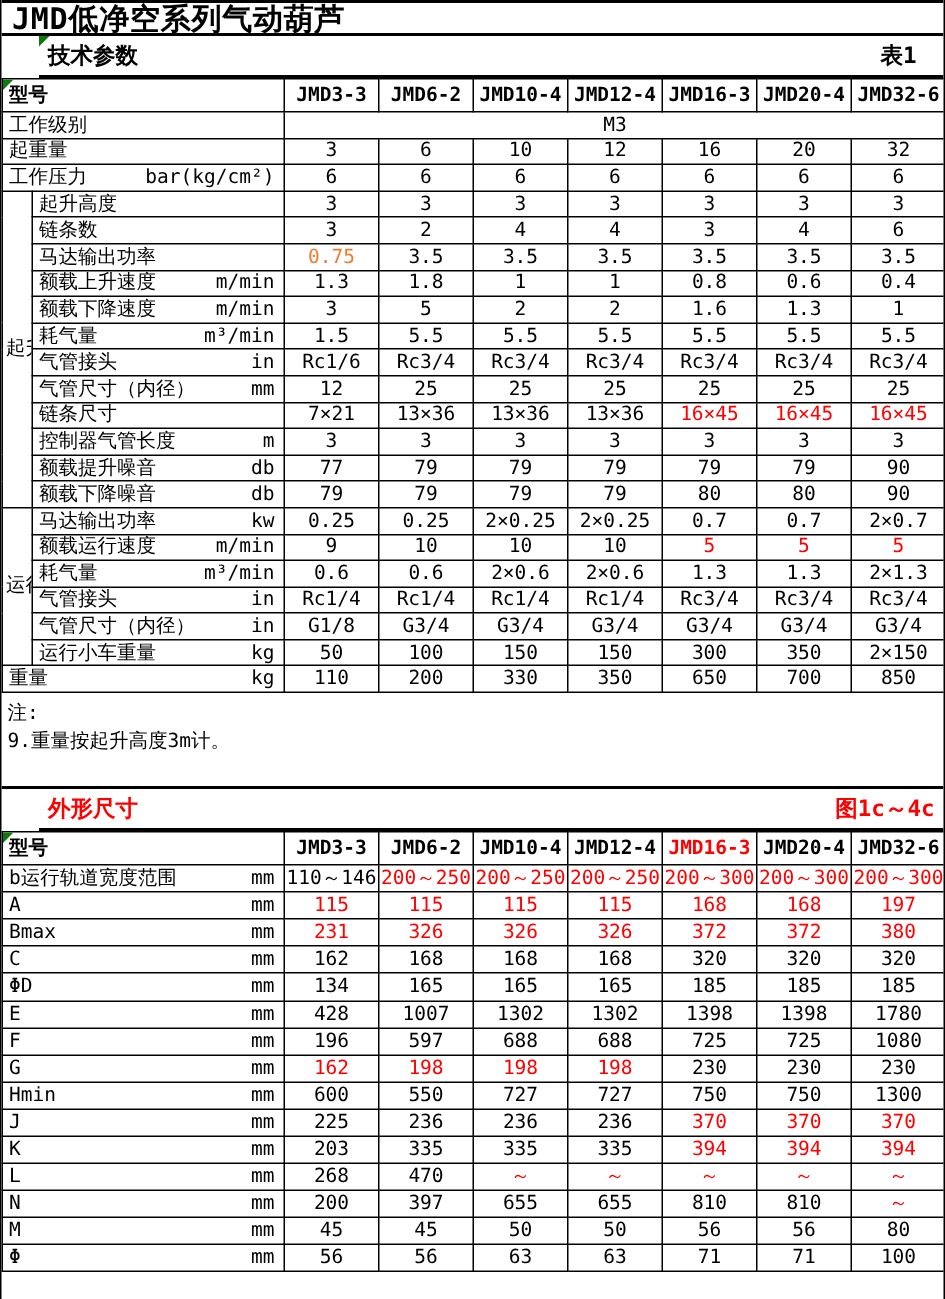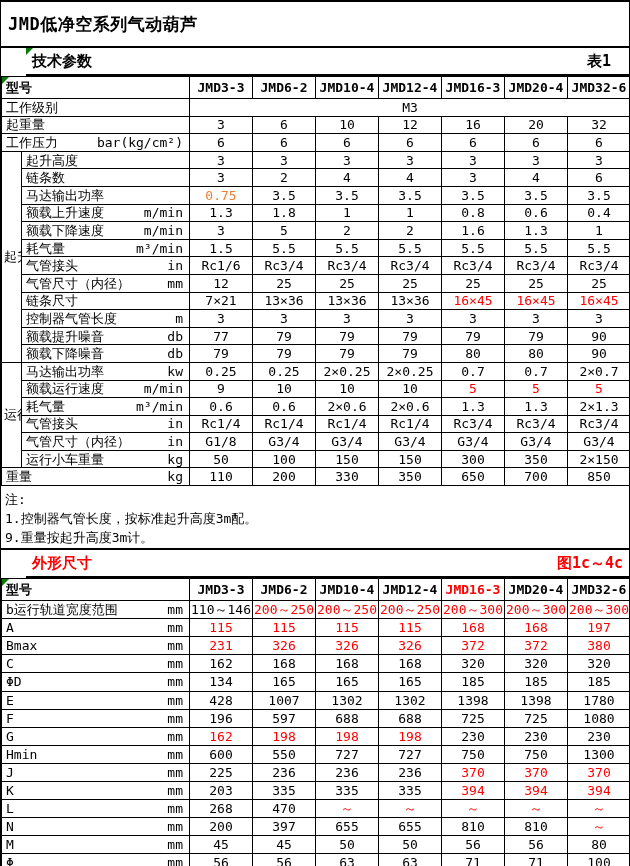"JMD低净空系列气动葫芦" .title-bar { font-size: 17px -> 20px; height: 48px -> 24px }
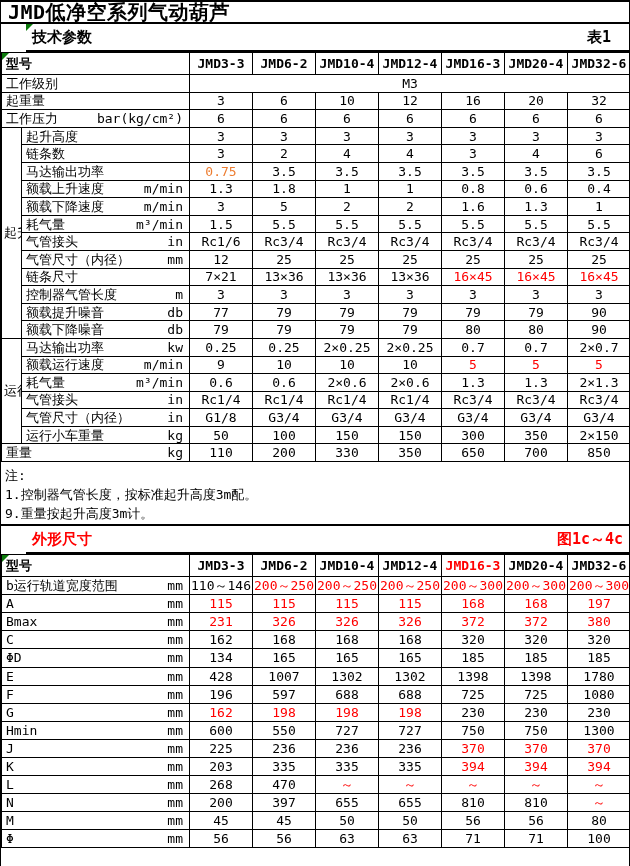"1.控制器气管长度，按标准起升高度3m配。" div { html: <div>1.控制器气管长度，按标准起升高度3m配。</div> -> none }
